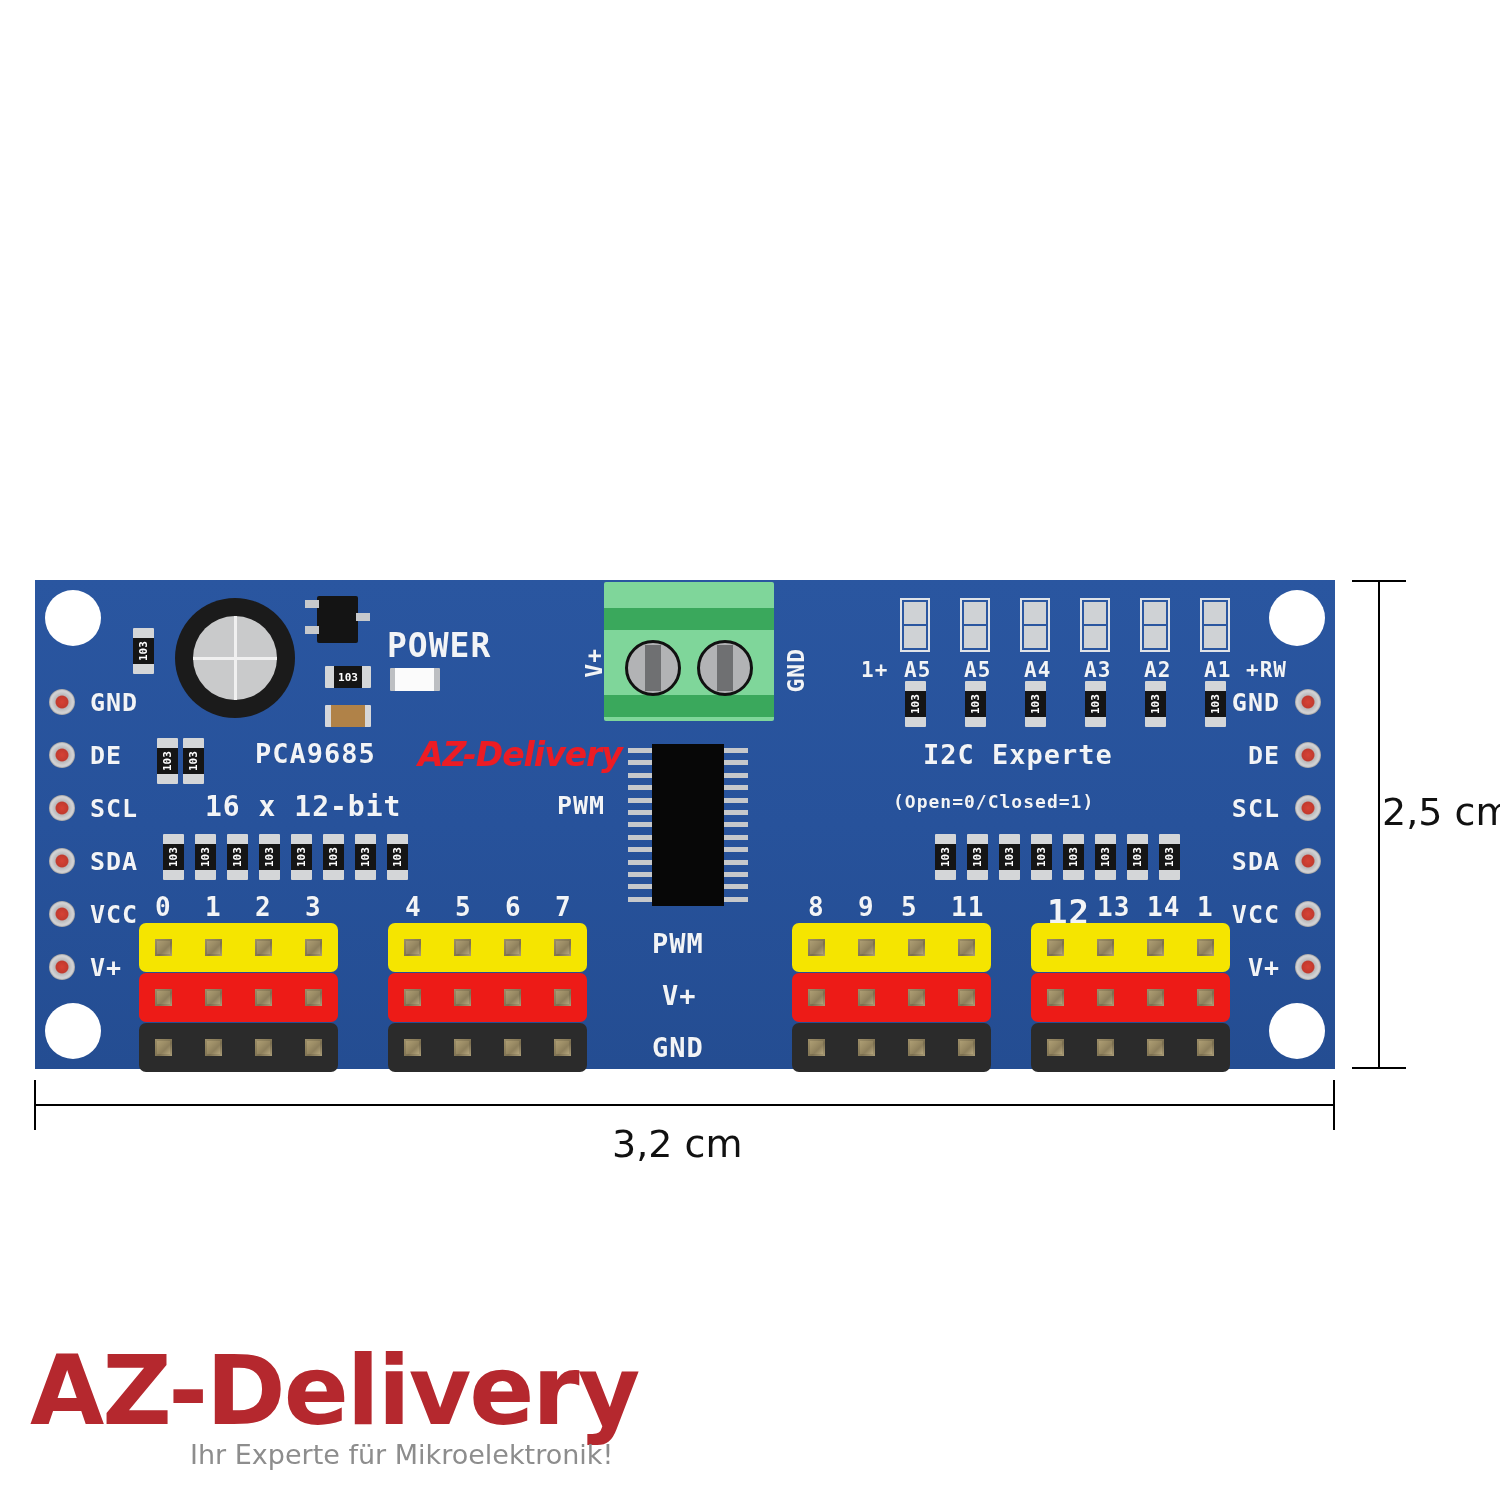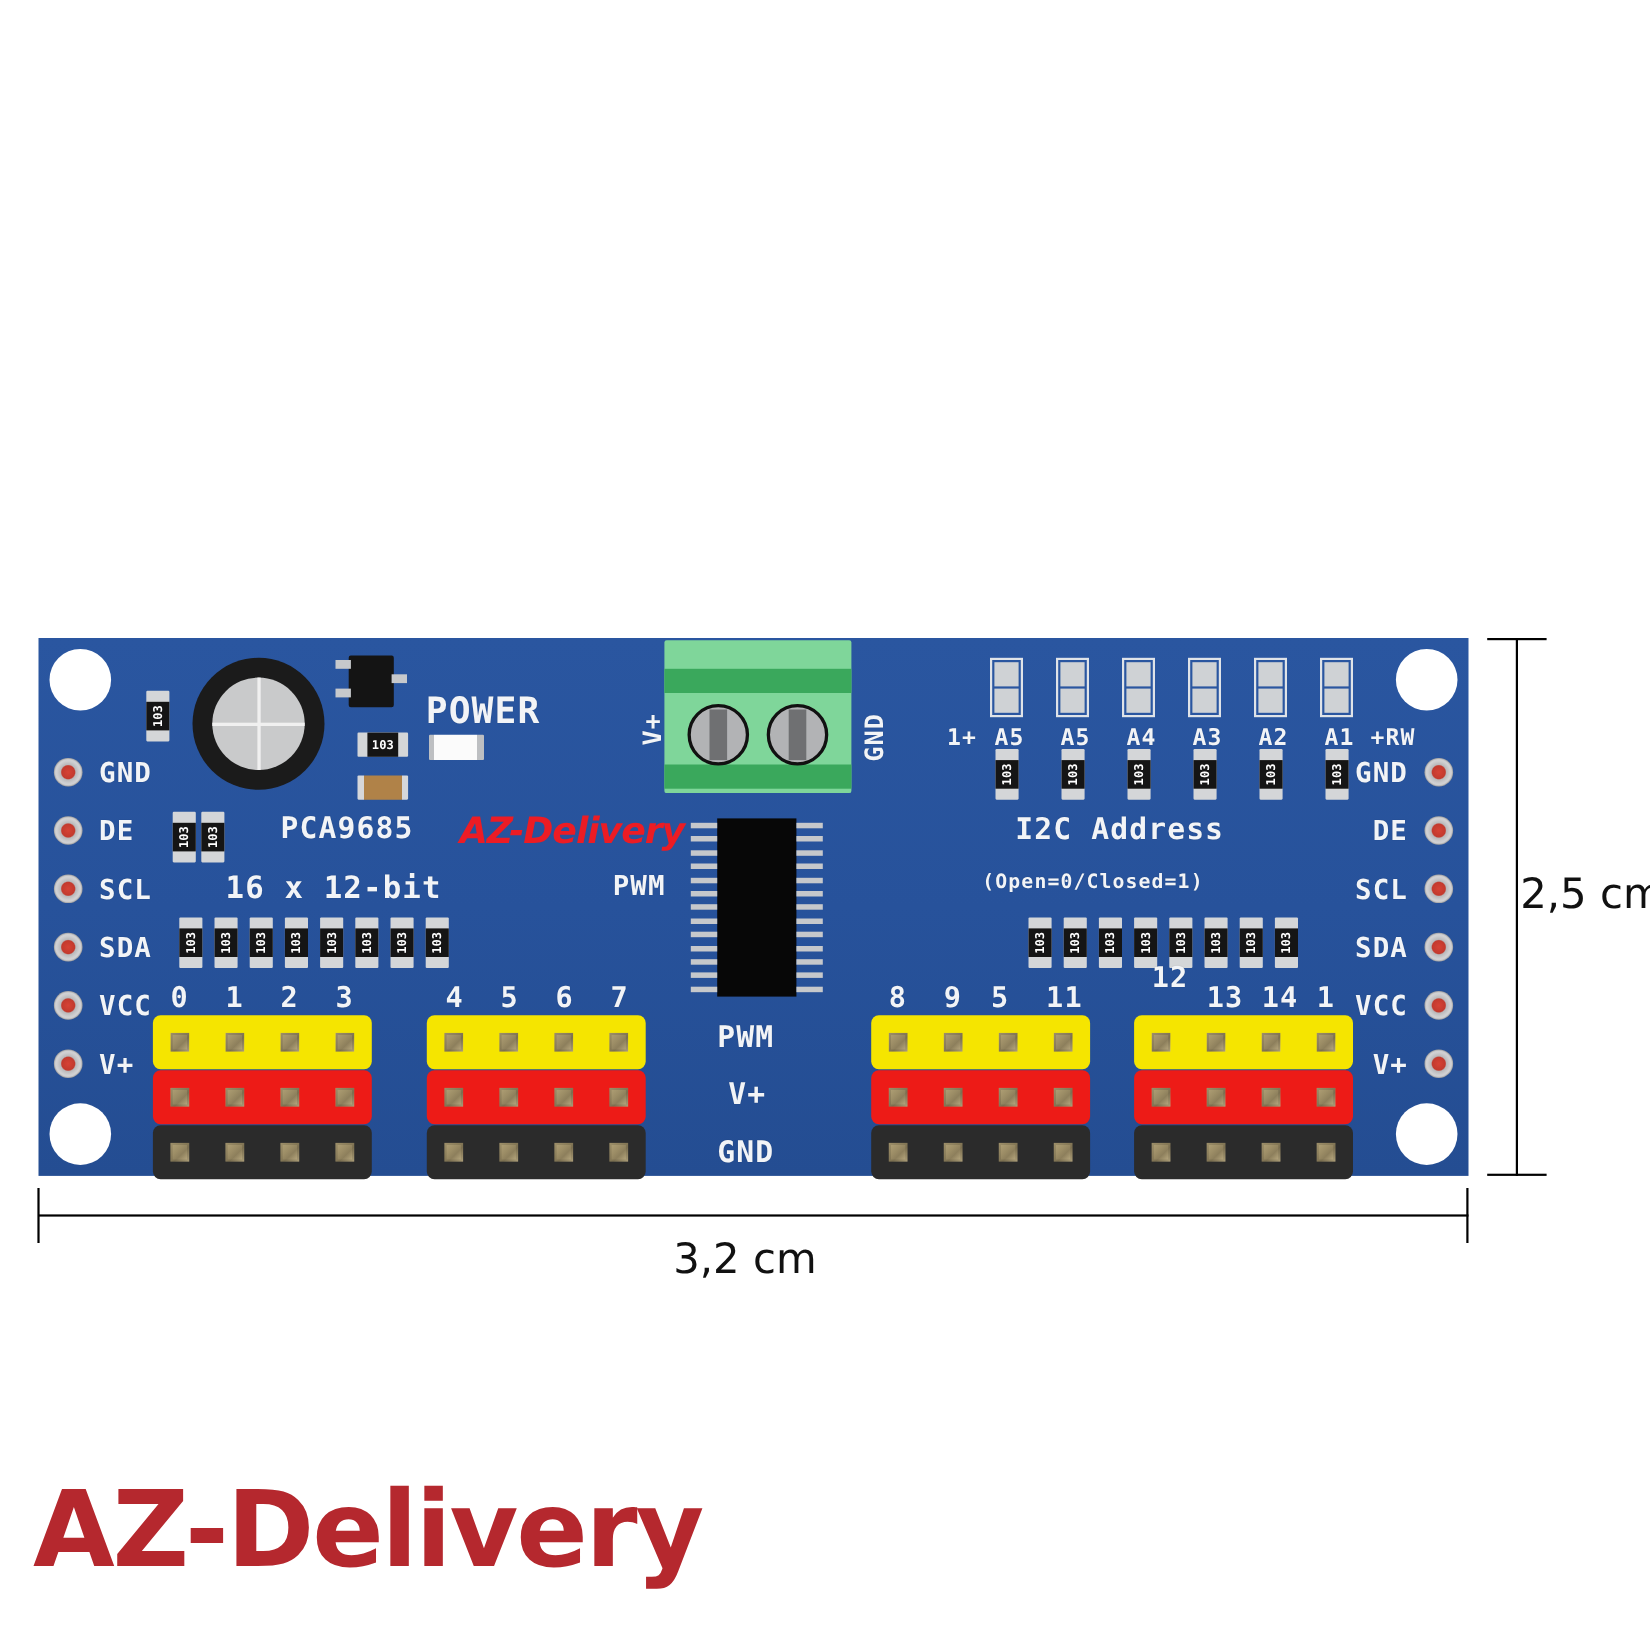"I2C Address" div.silk { text: Address -> Experte }
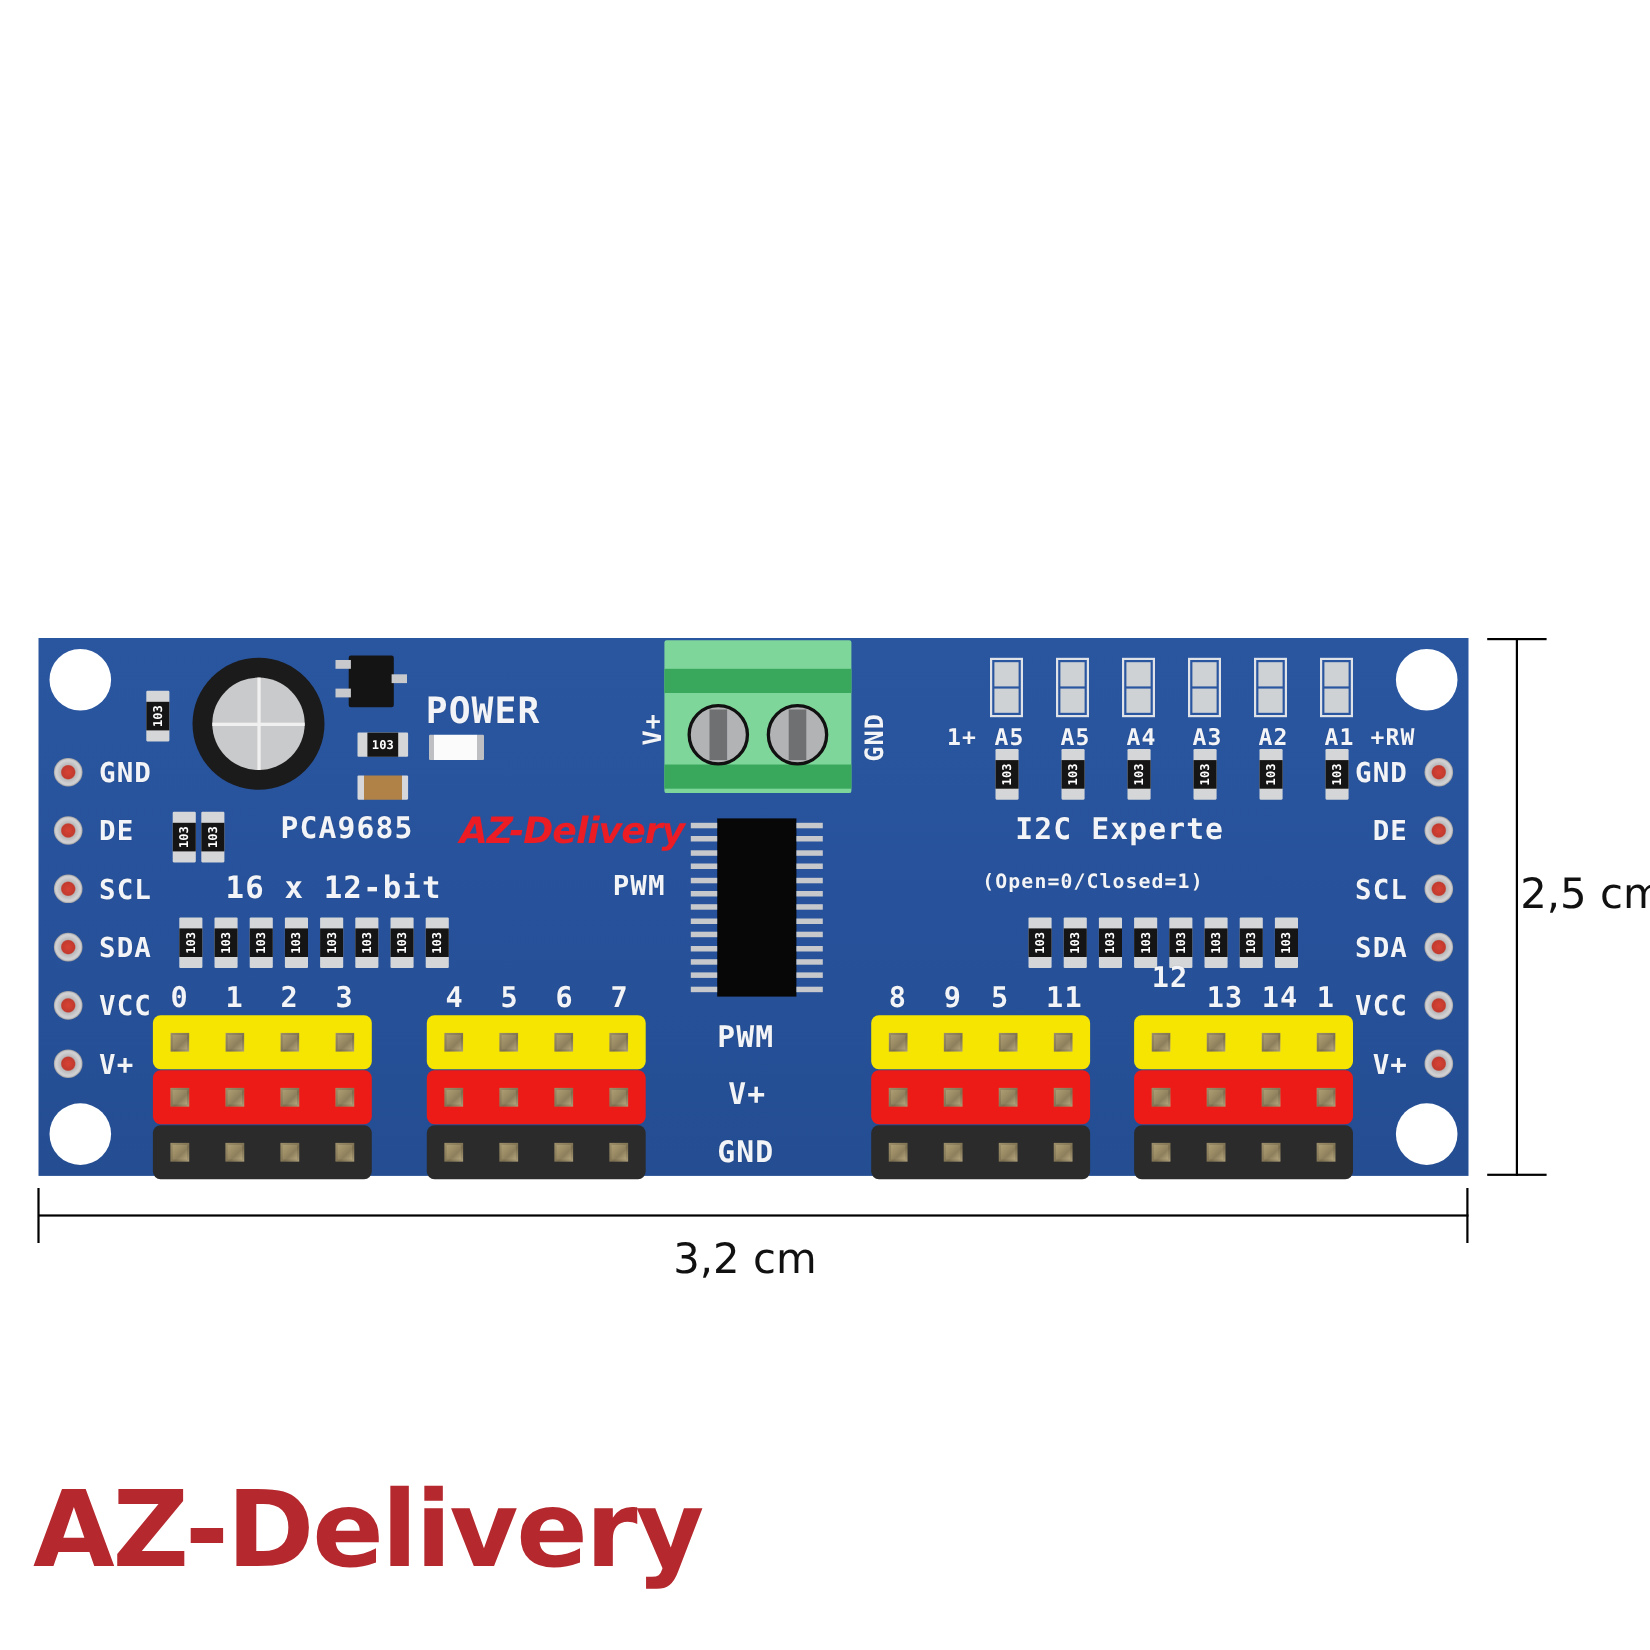"12" div.silk { font-size: 26px -> 34px; top: 294px -> 312px }
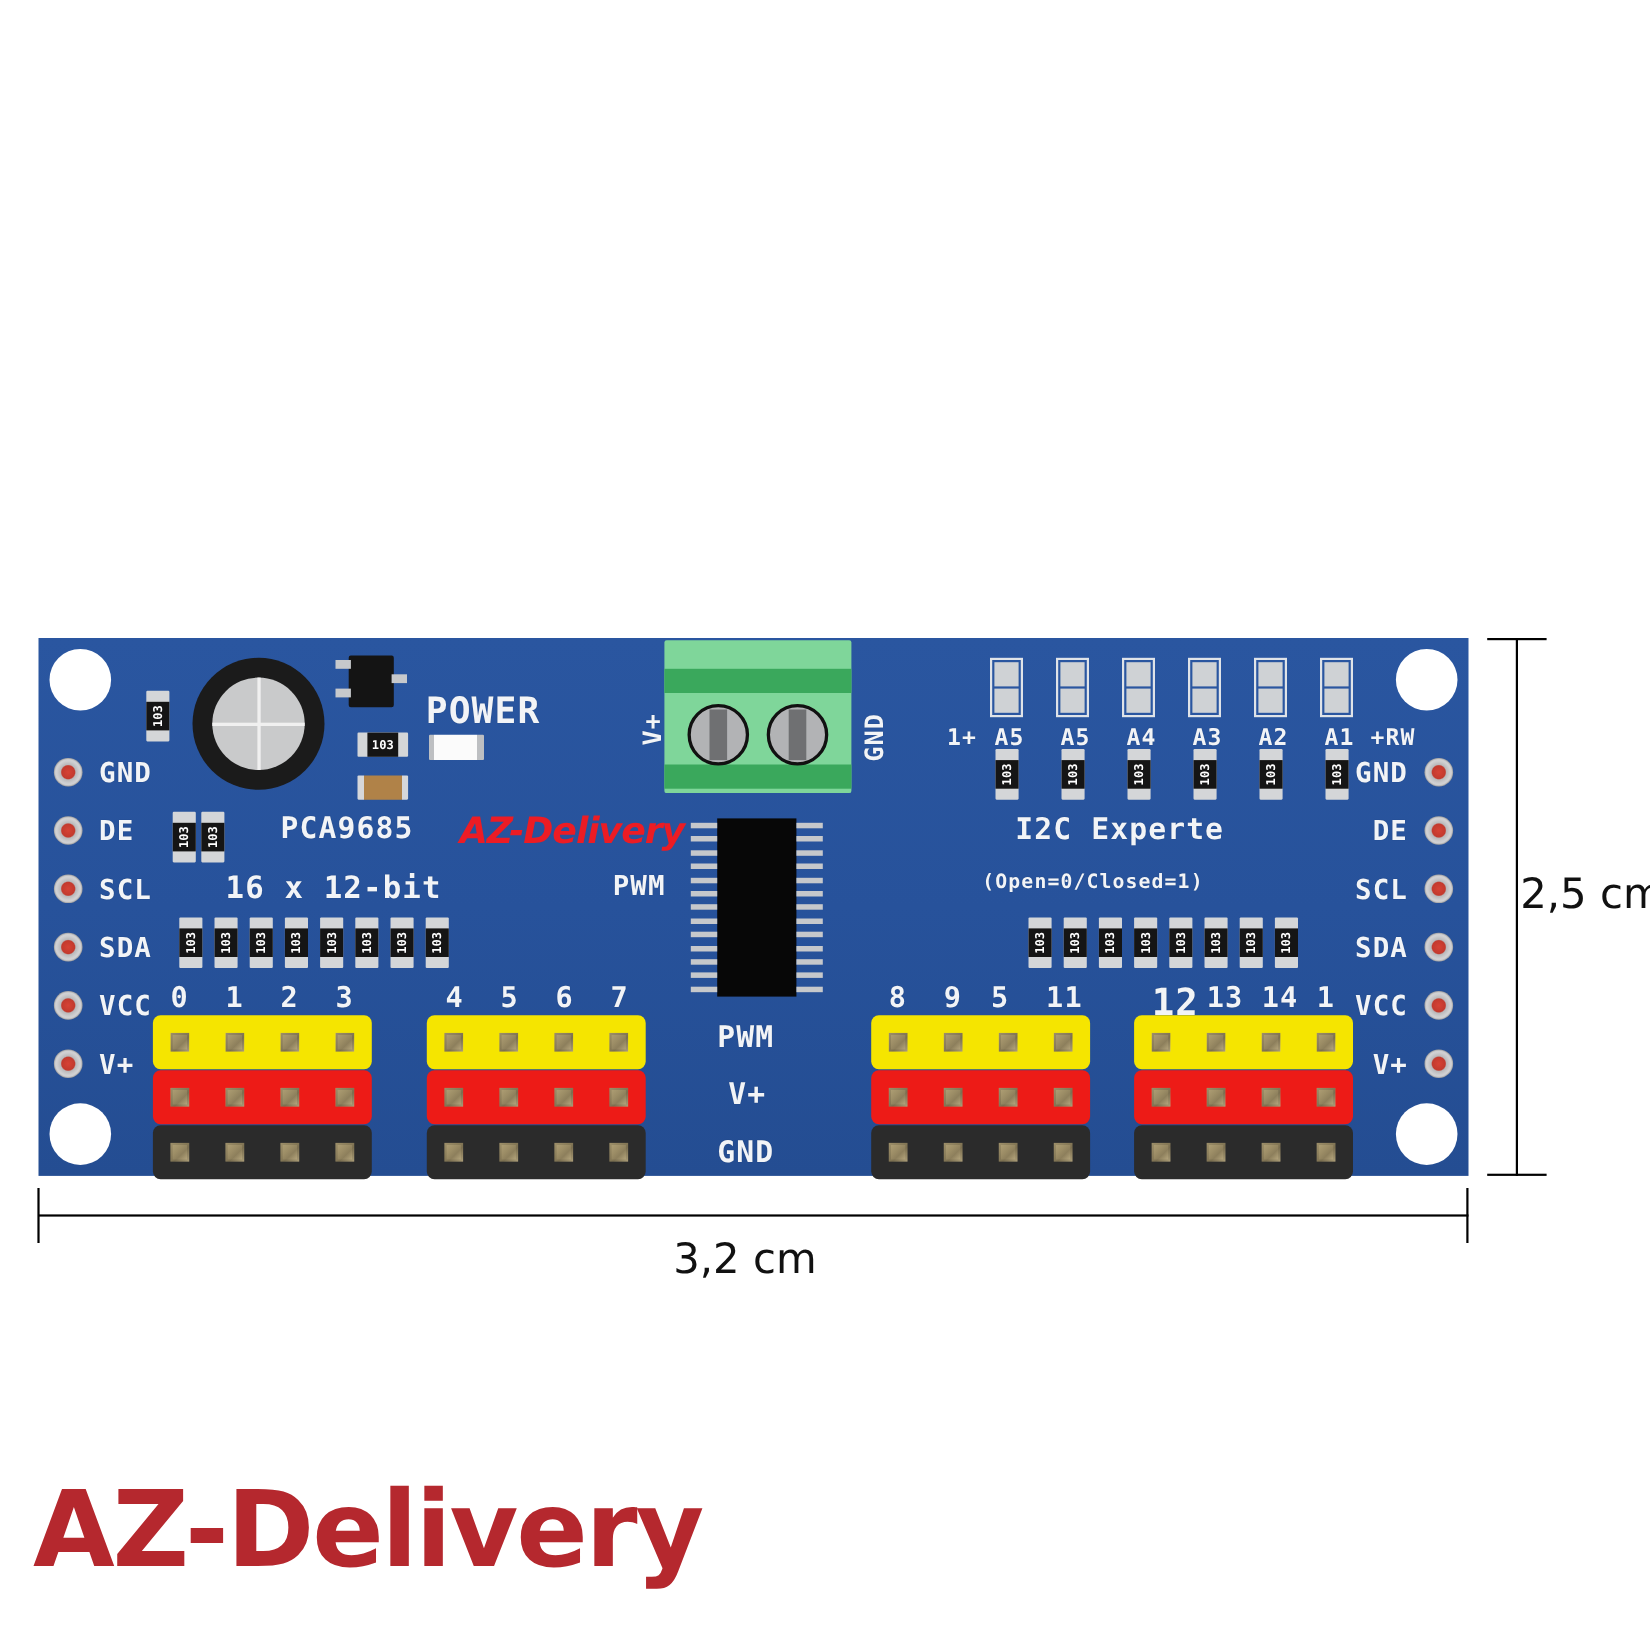"Ihr Experte für Mikroelektronik!" div { html: none -> <div>Ihr Experte für Mikroelektronik!</div> }
